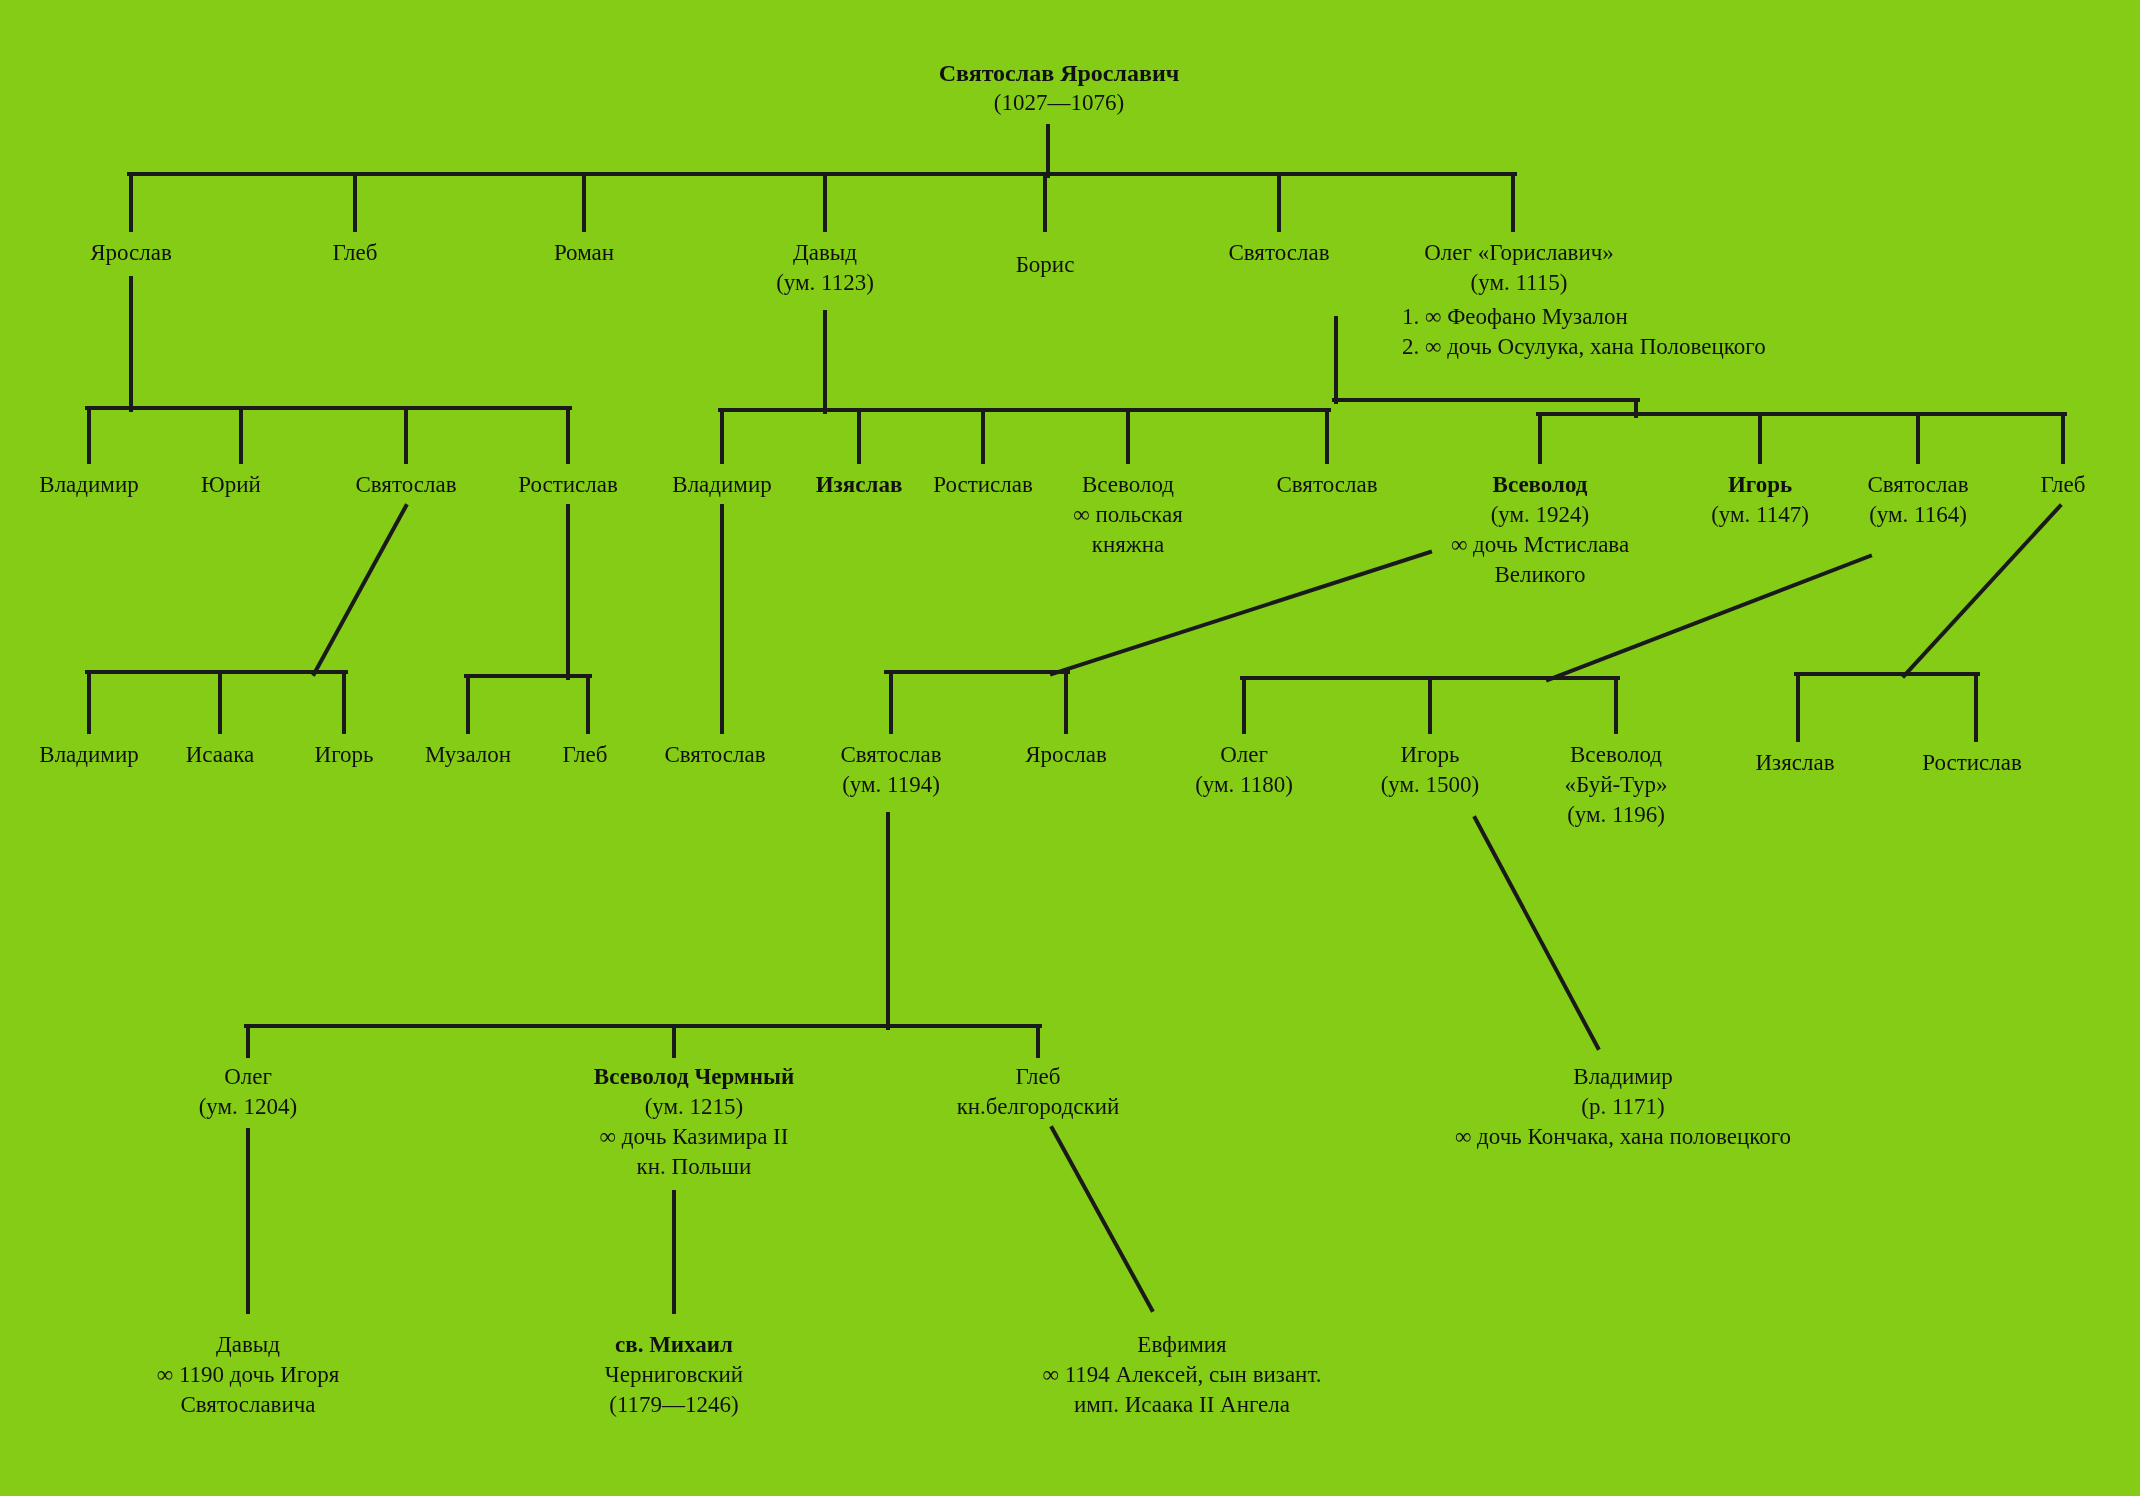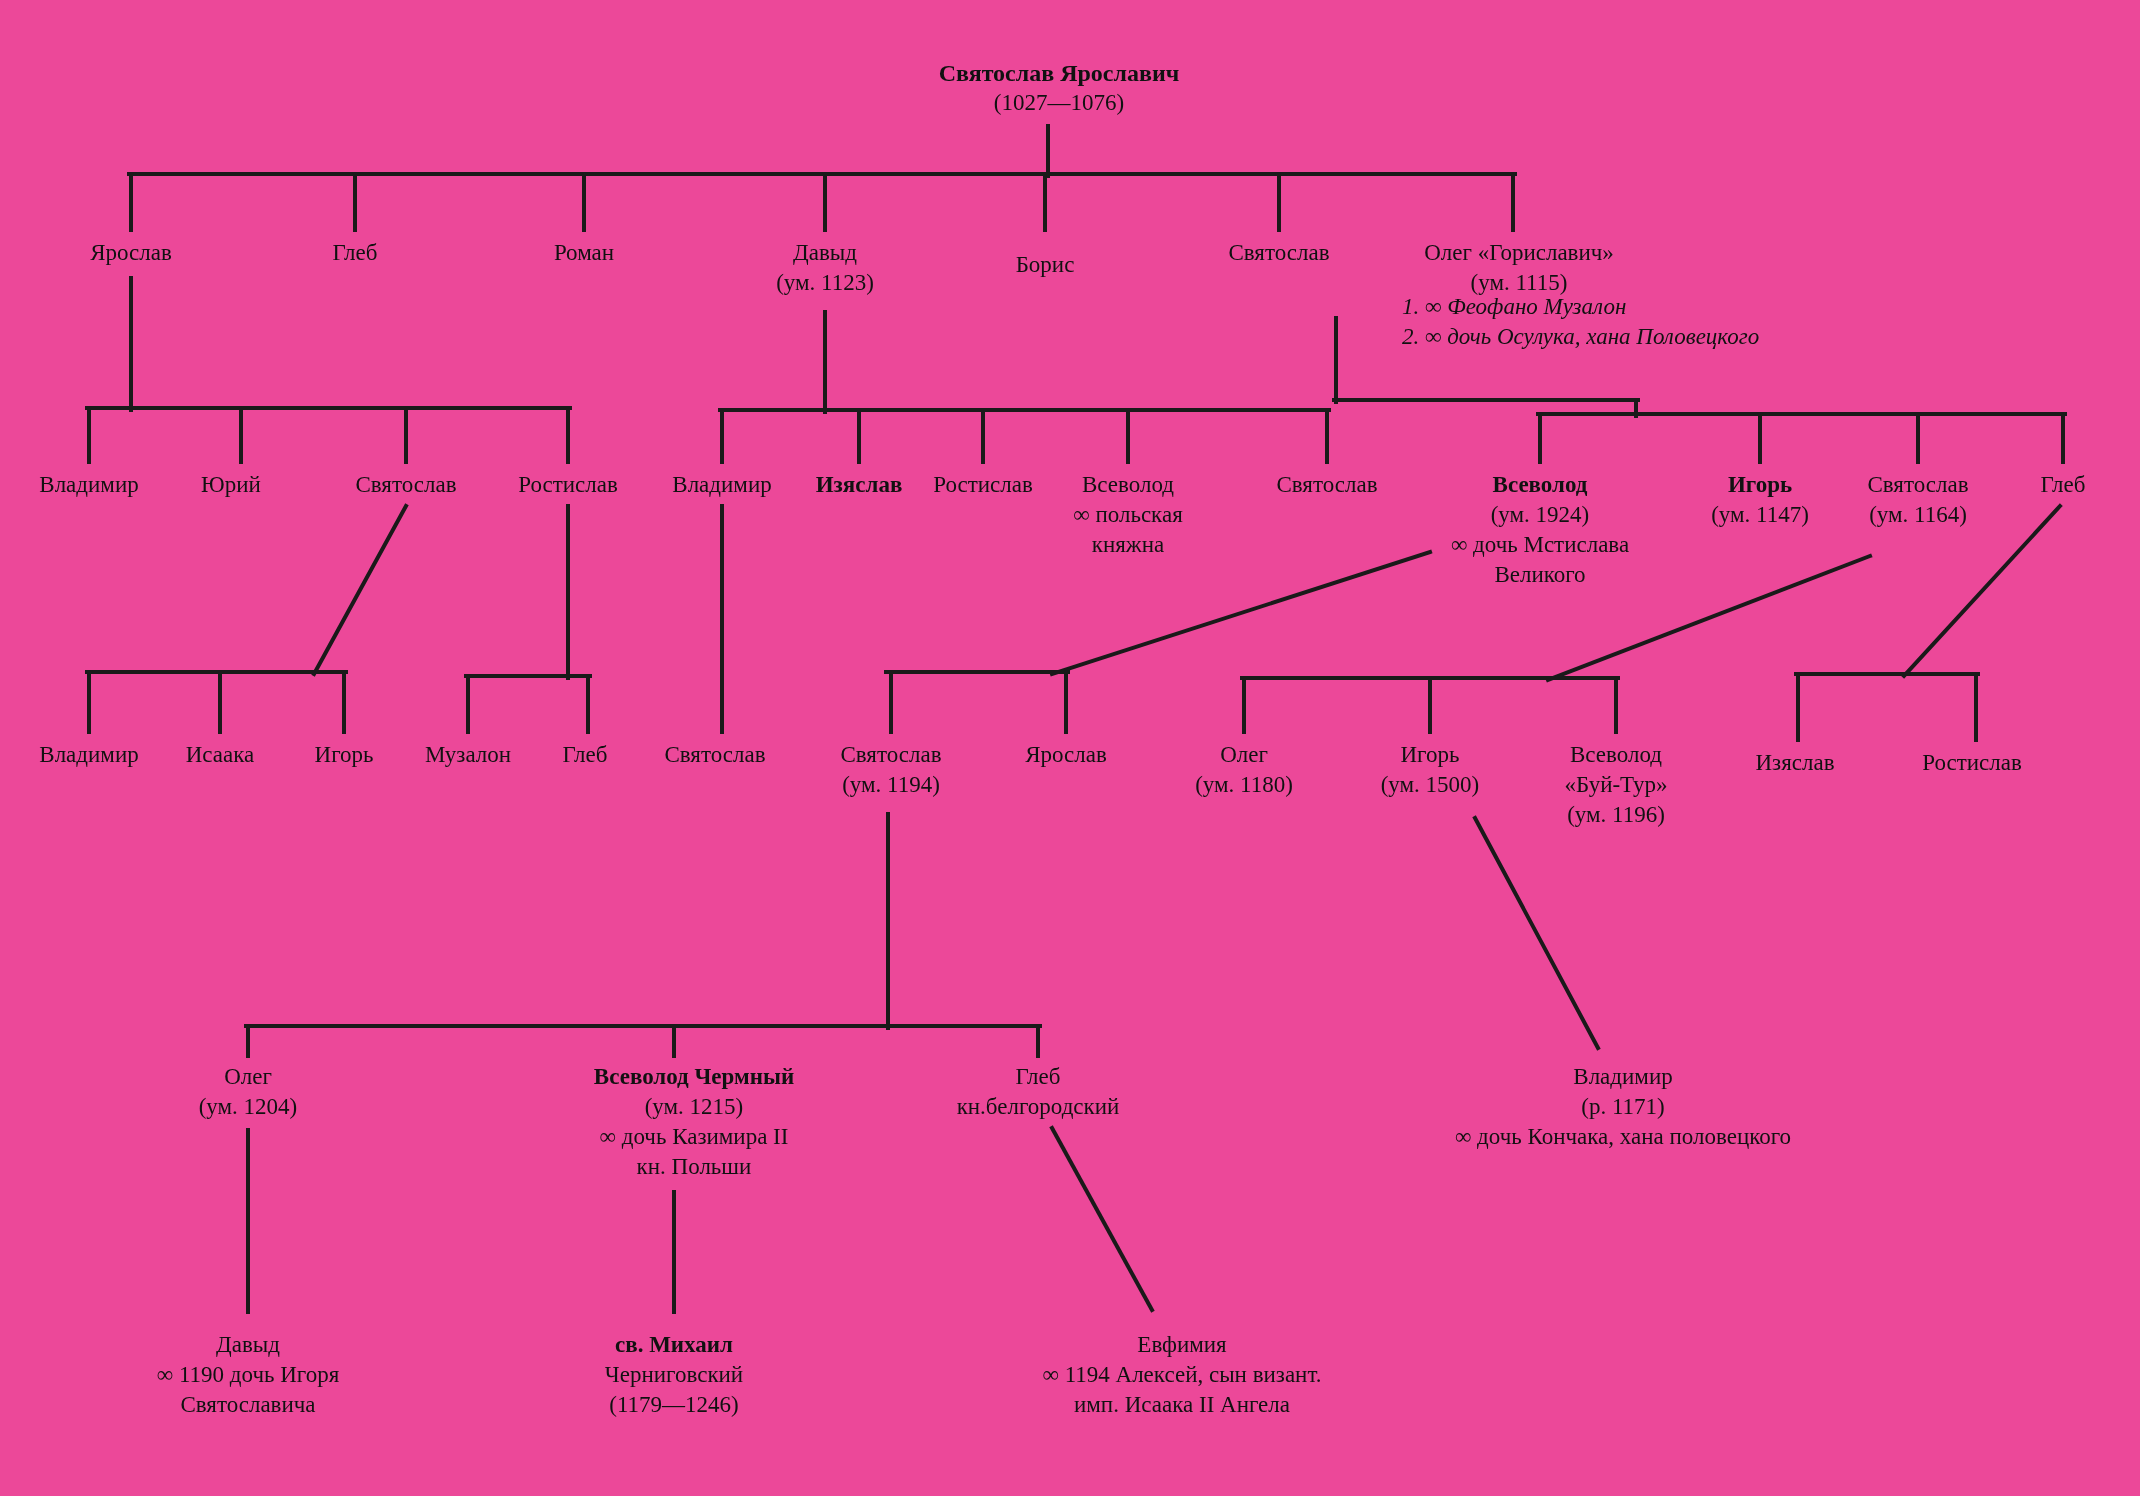"Святослав Ярославич" #stage { background: #ec4899 -> #84cc16 }
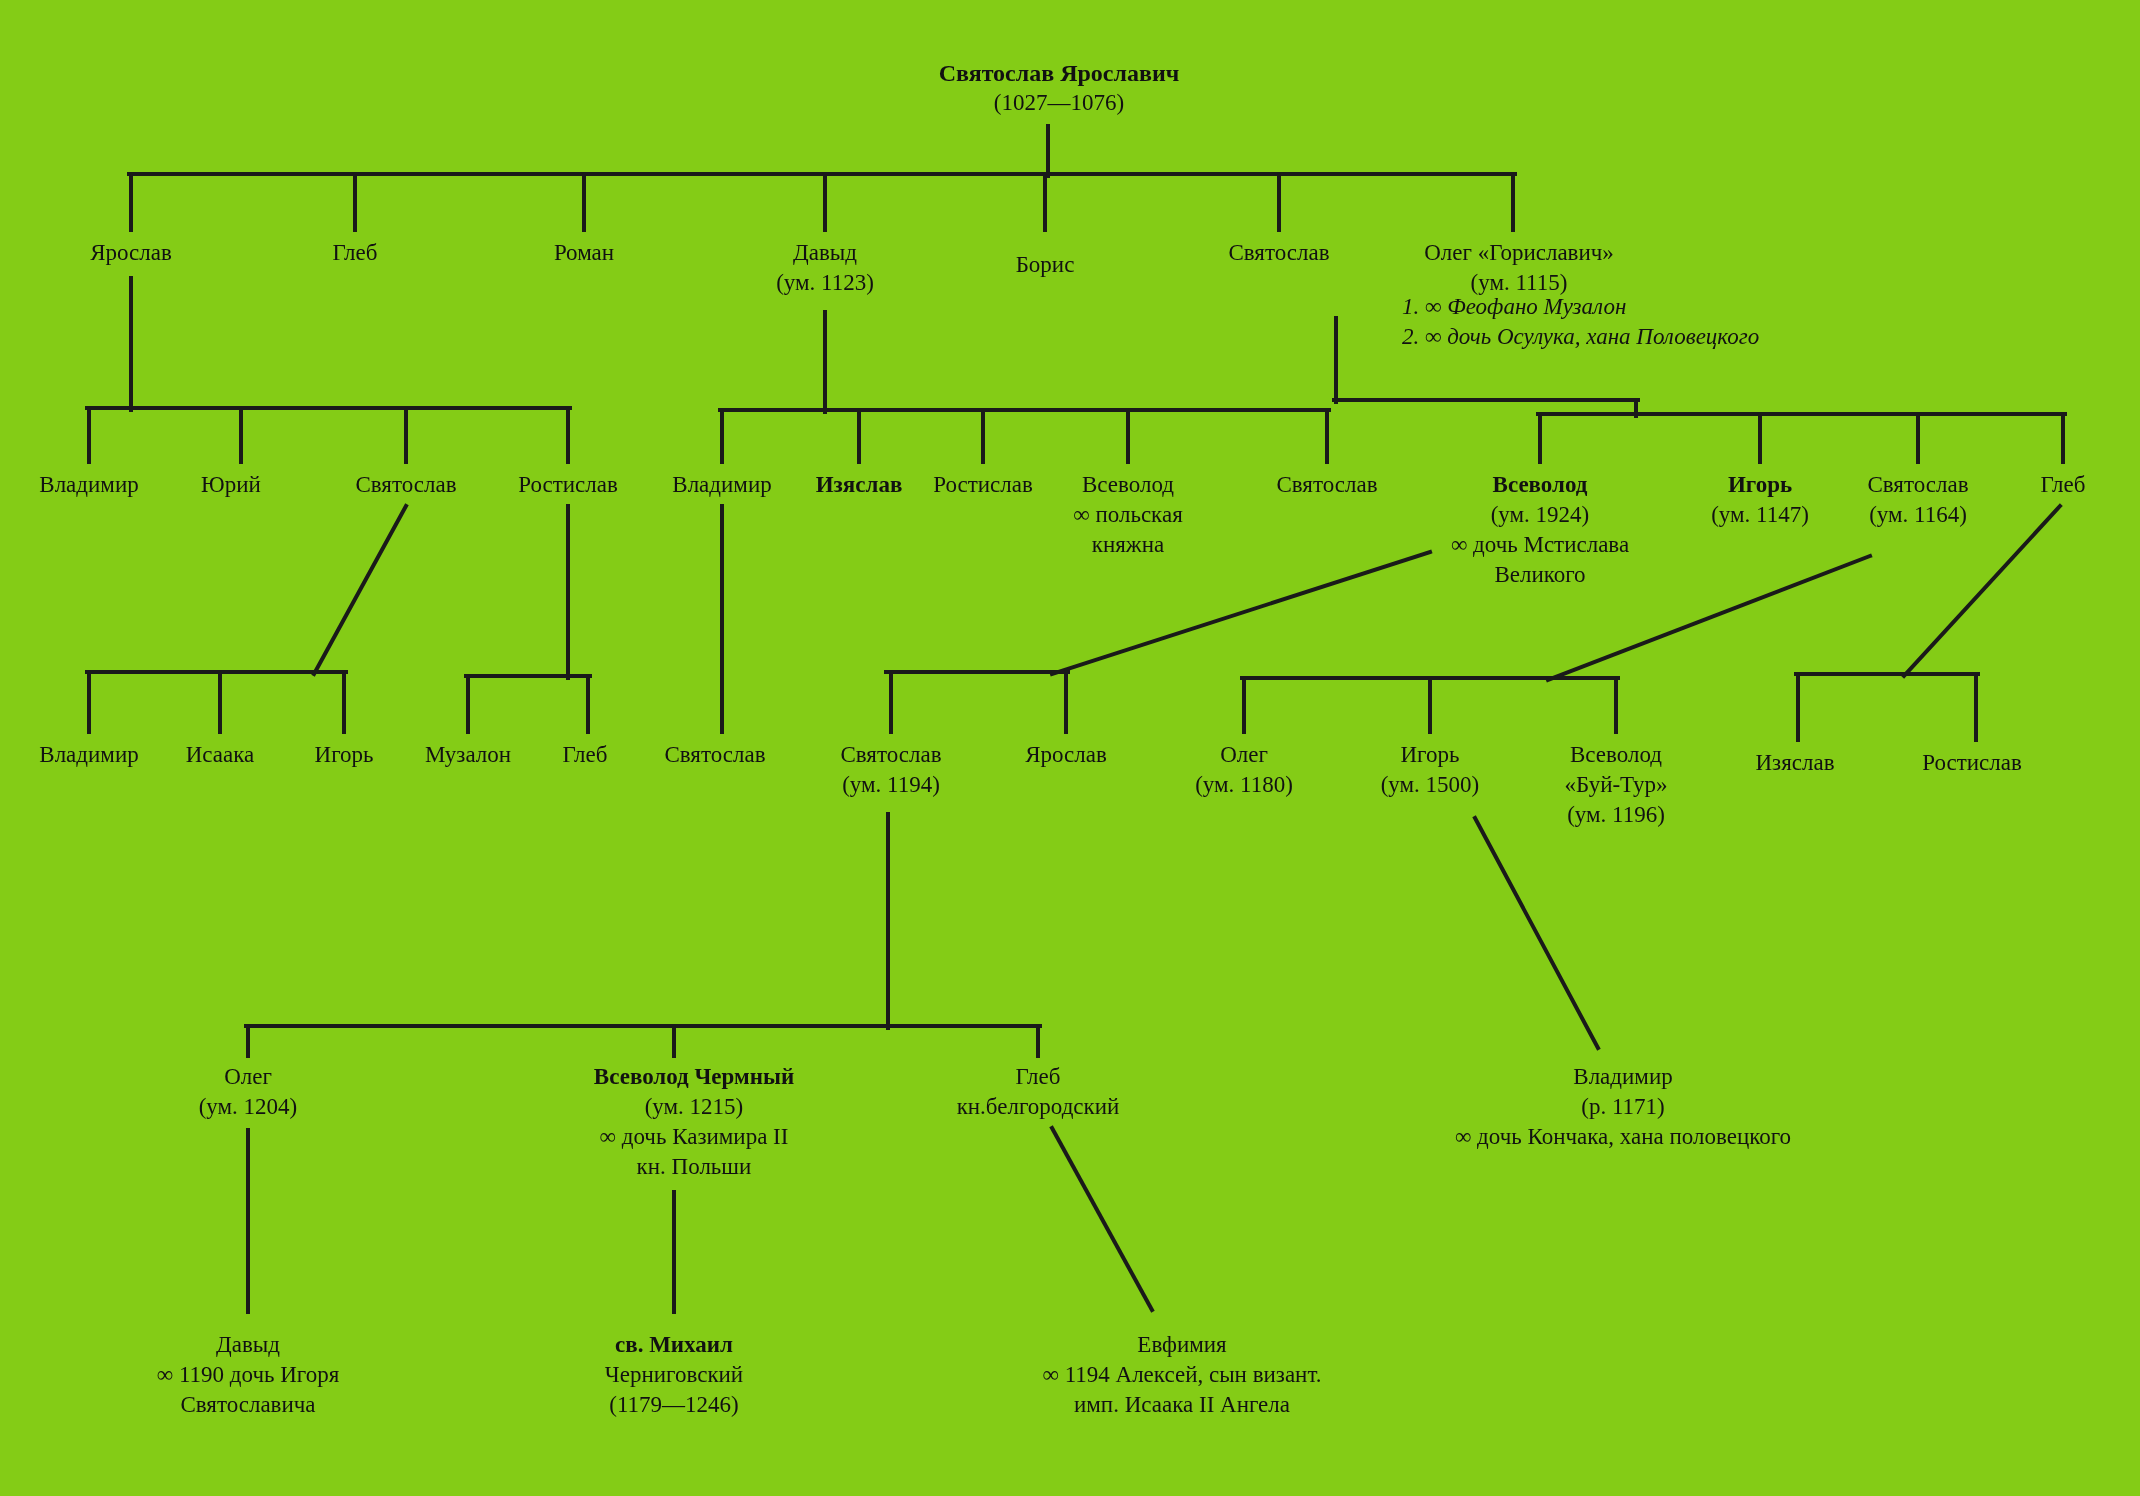"1. ∞ Феофано Музалон" div.node { font-style: italic -> none; top: 292px -> 302px }
